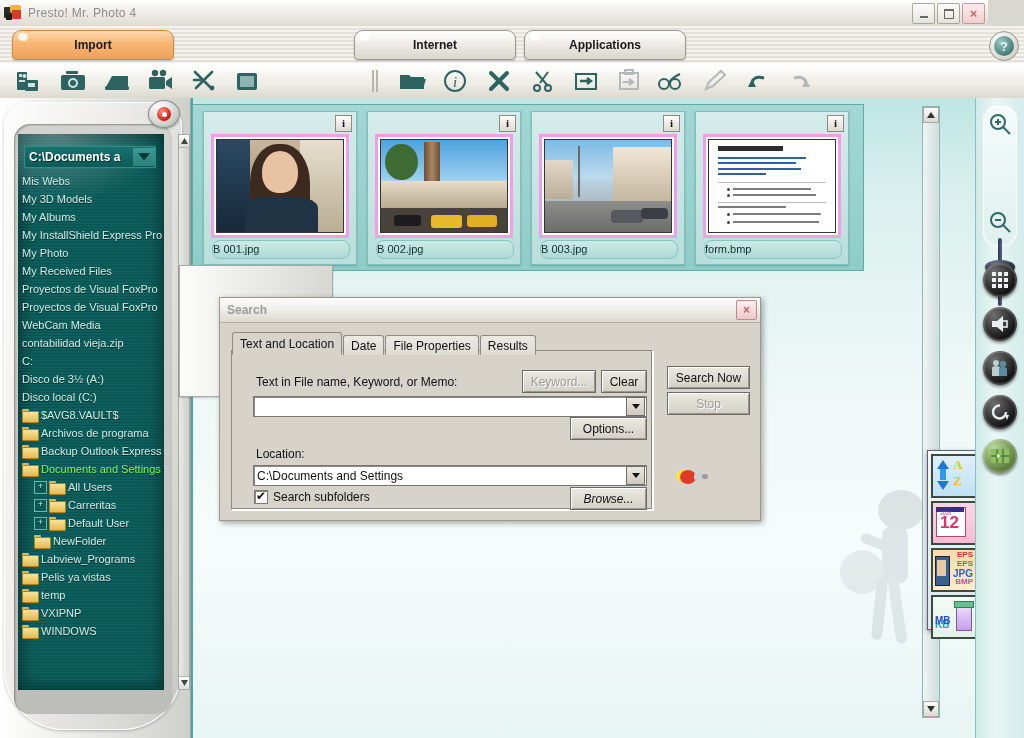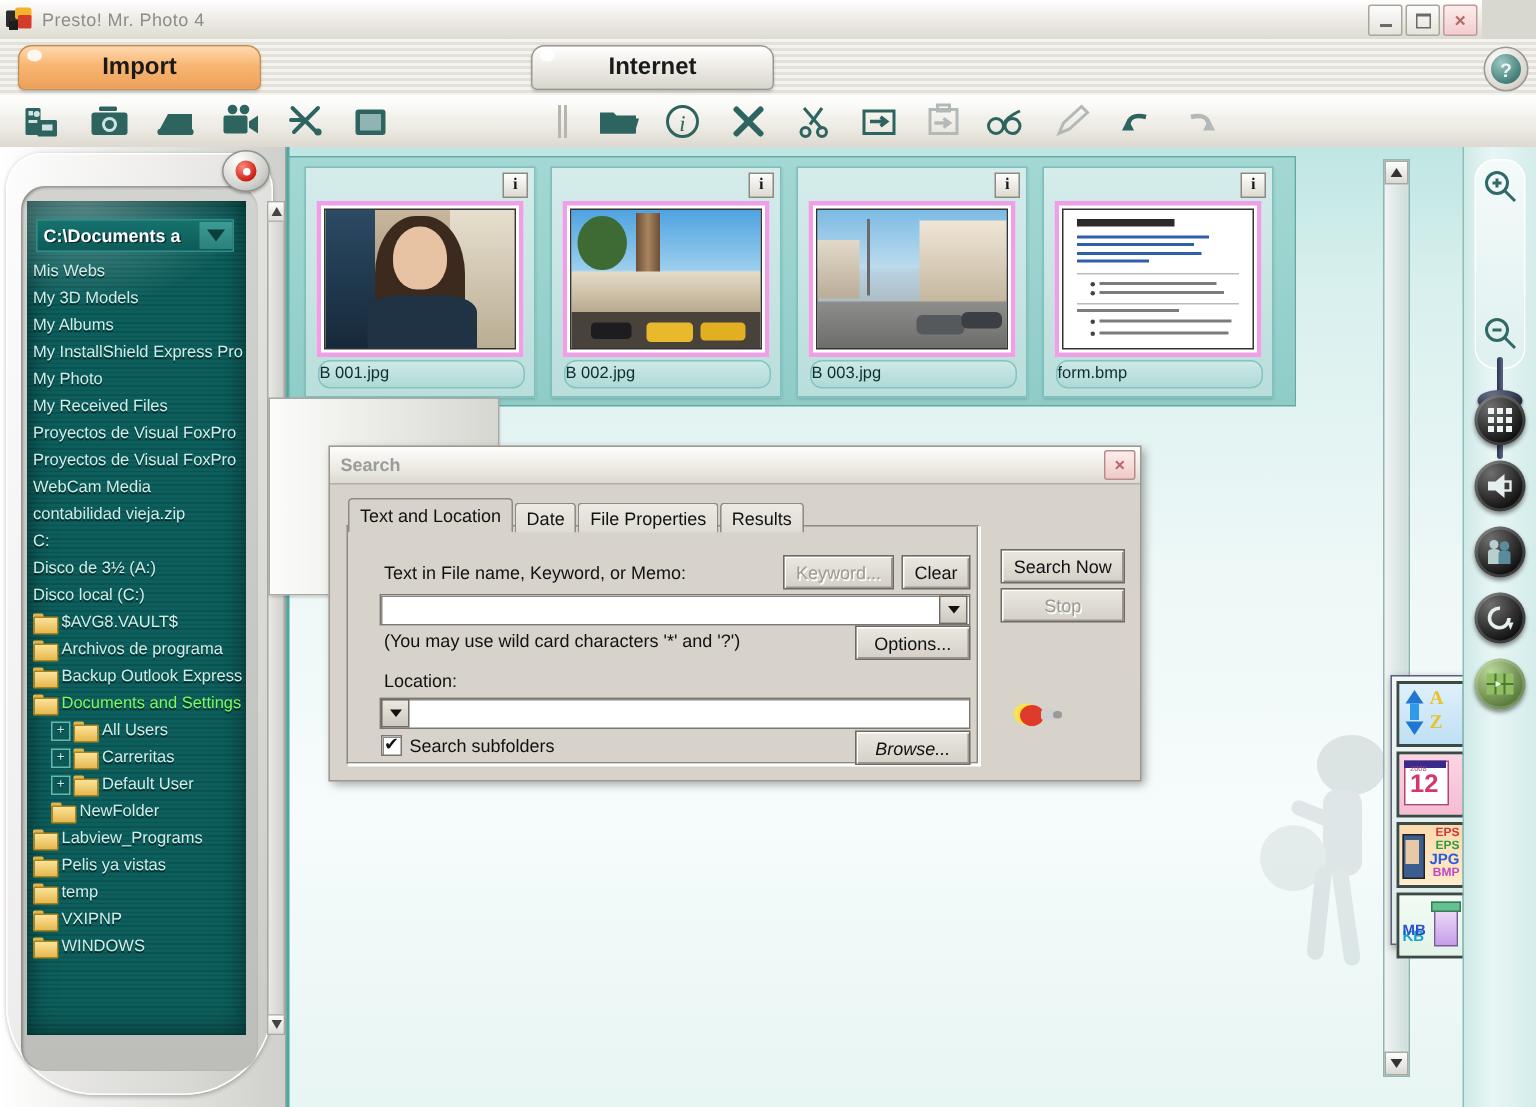"Import" .tab { font-size: 16px -> 12px }
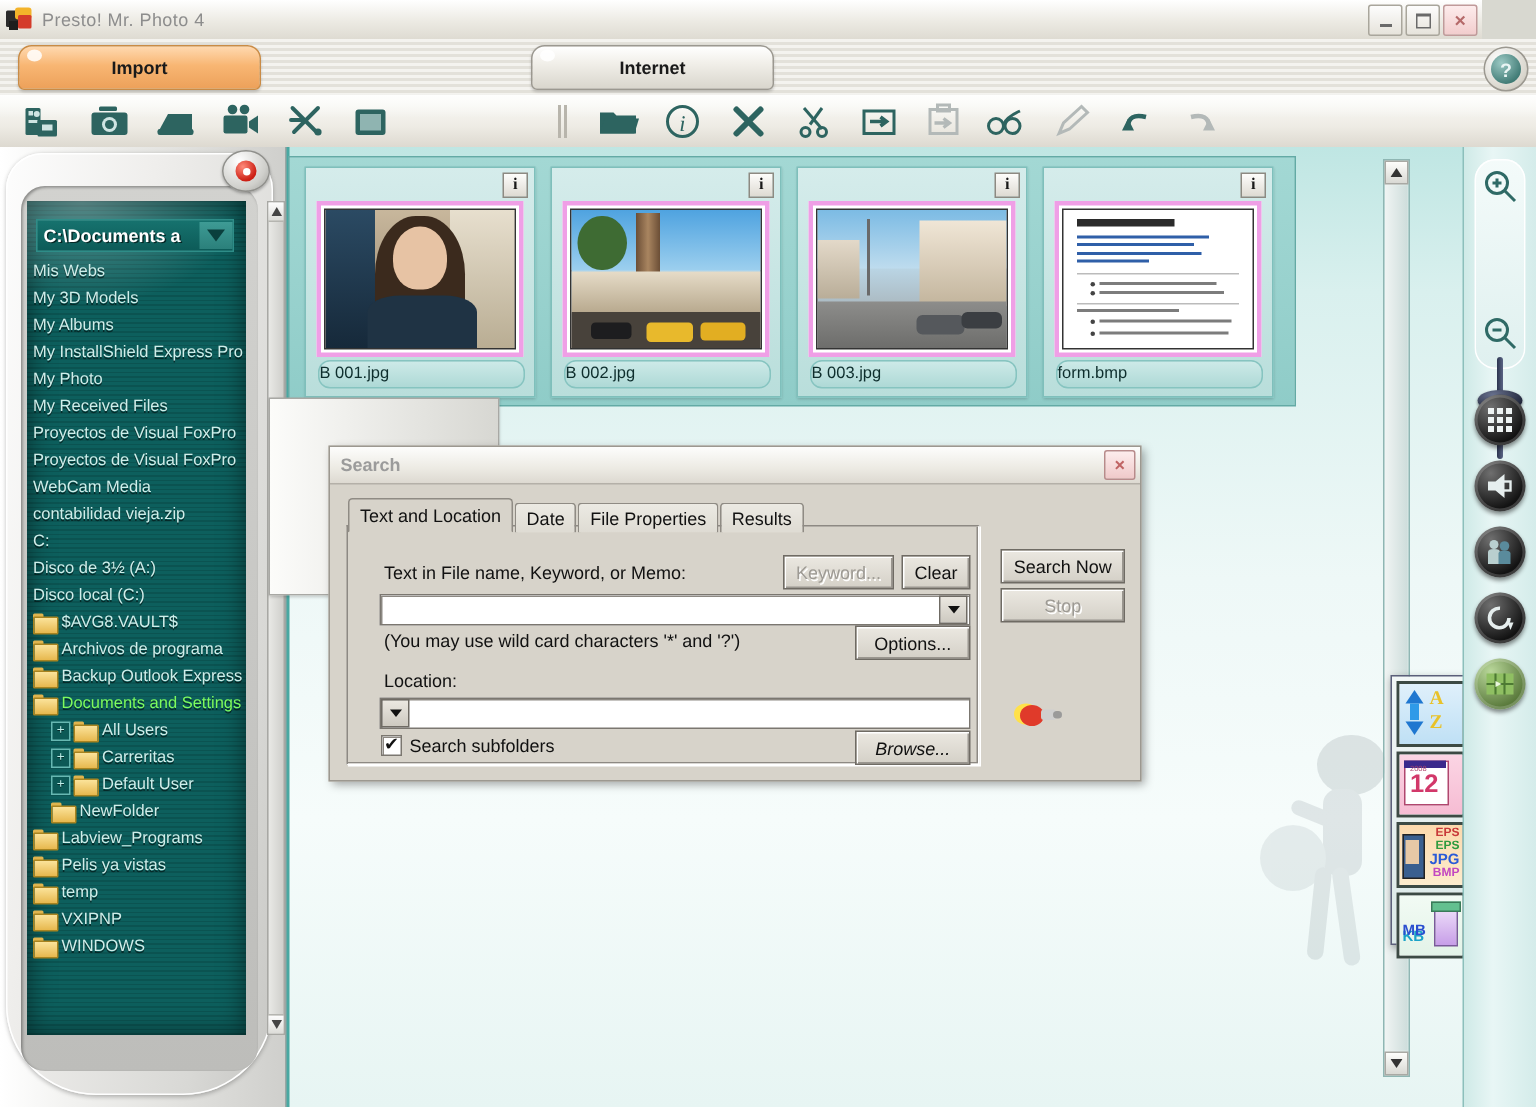"Applications" div.tab { html: none -> <div> <span></span> <span>Applications</span> </div> }
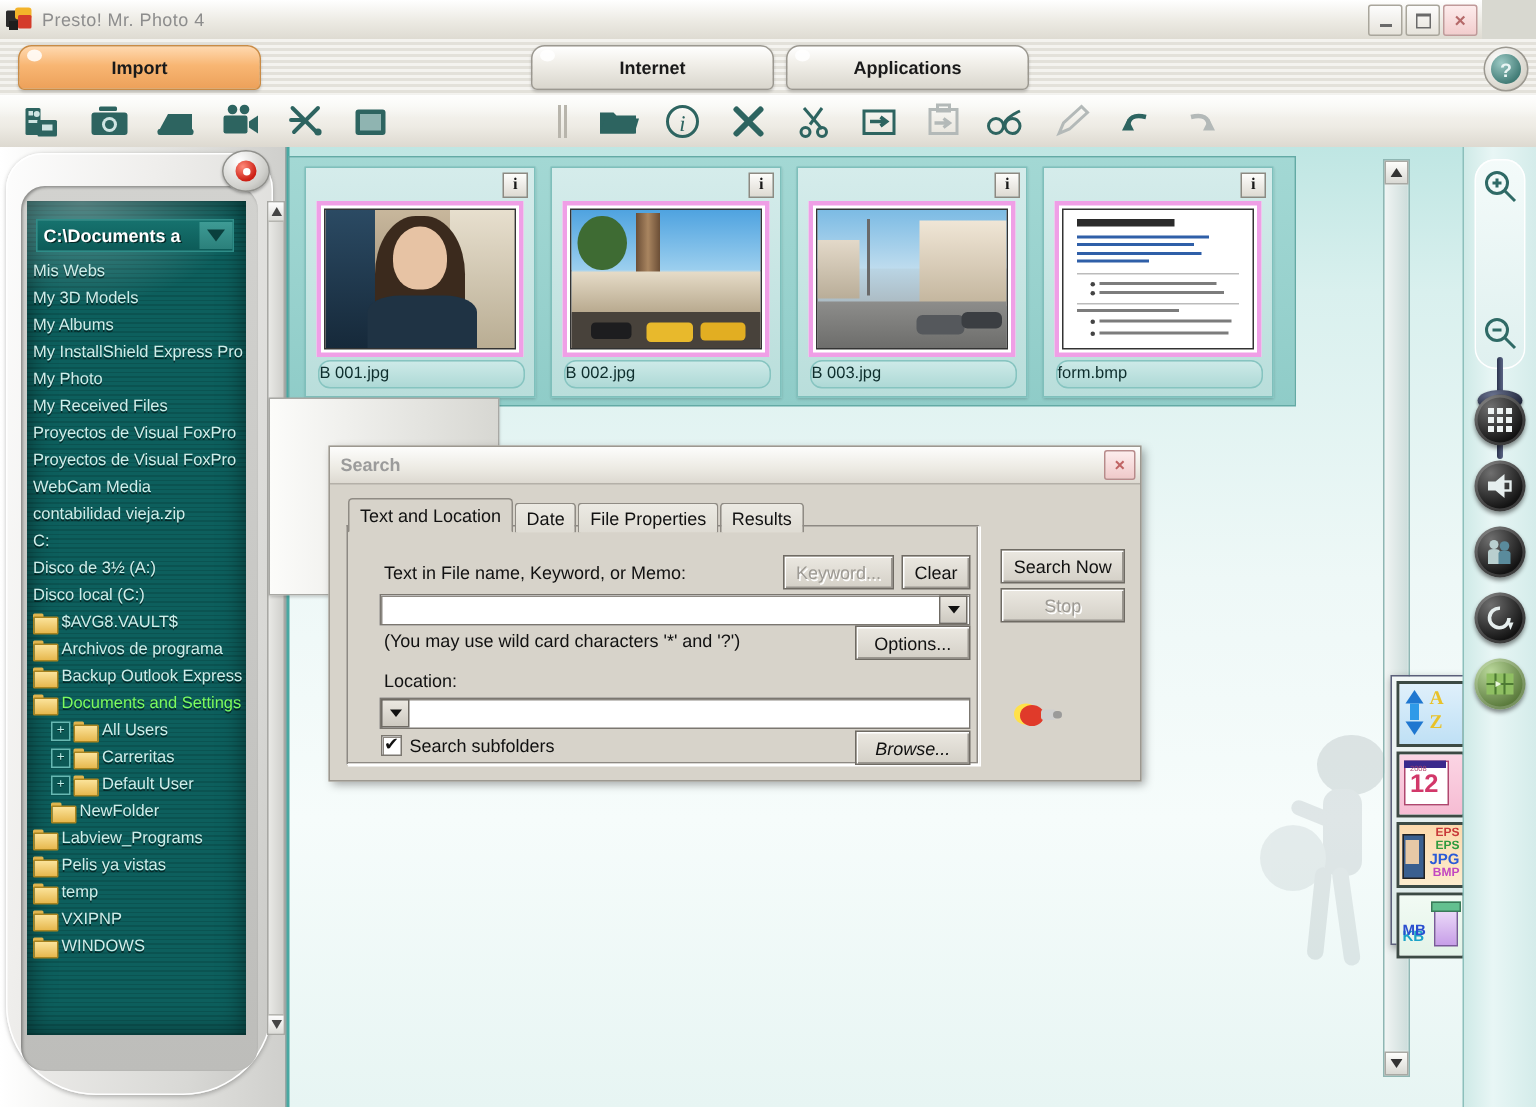"(You may use wild card" div.lbl { html: <div>(You may use wild card characters '*' and '?')</div> -> none }
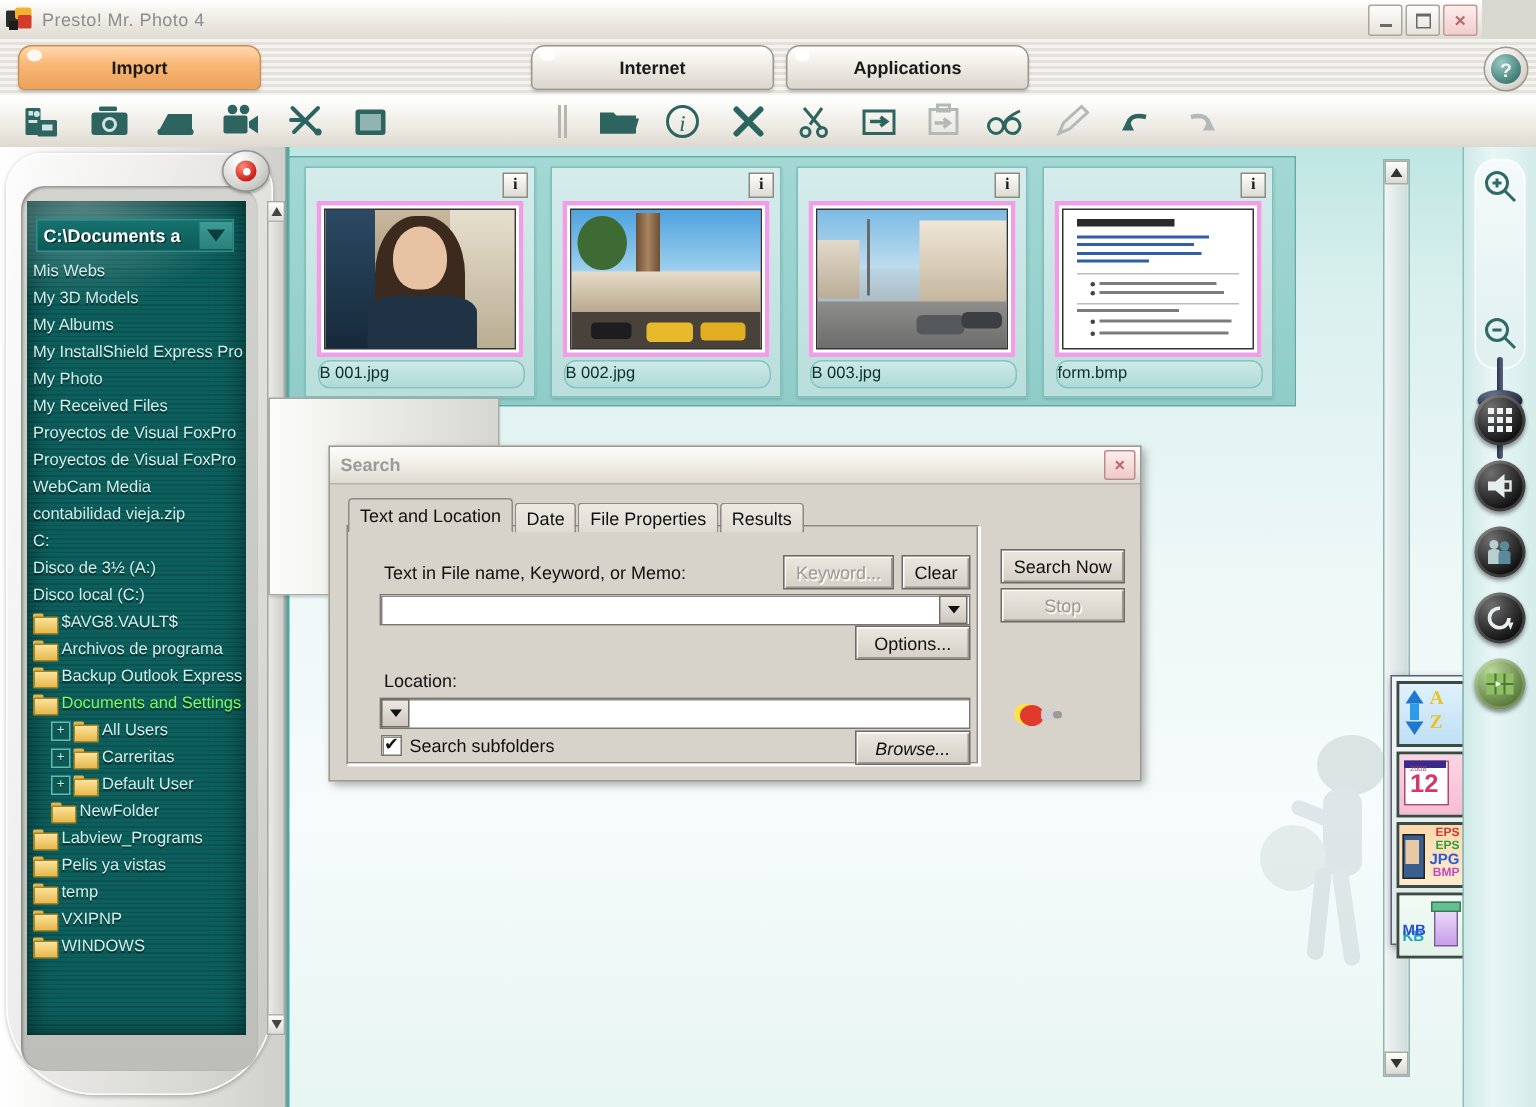"C:\Documents and Settings" div.v { html: none -> <div>C:\Documents and Settings</div> }
